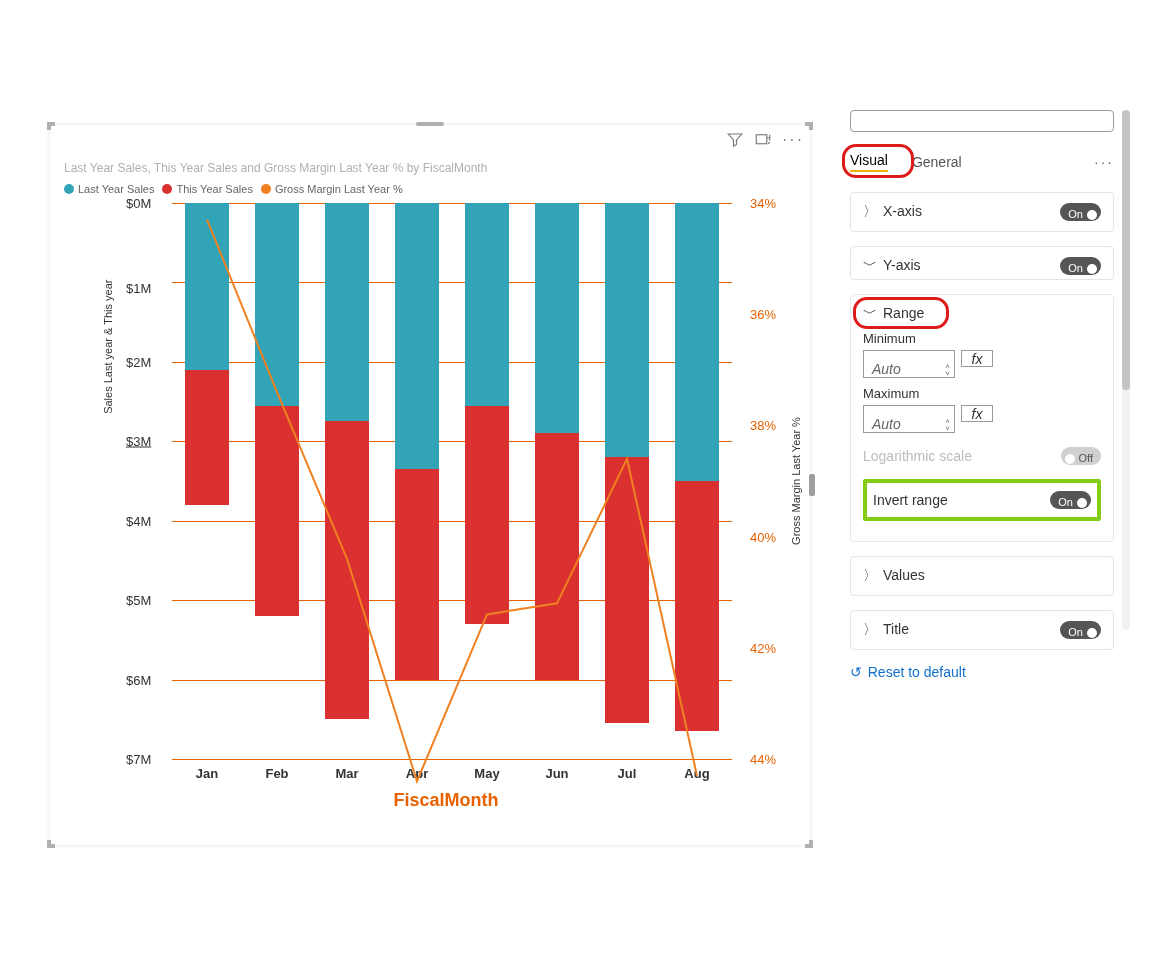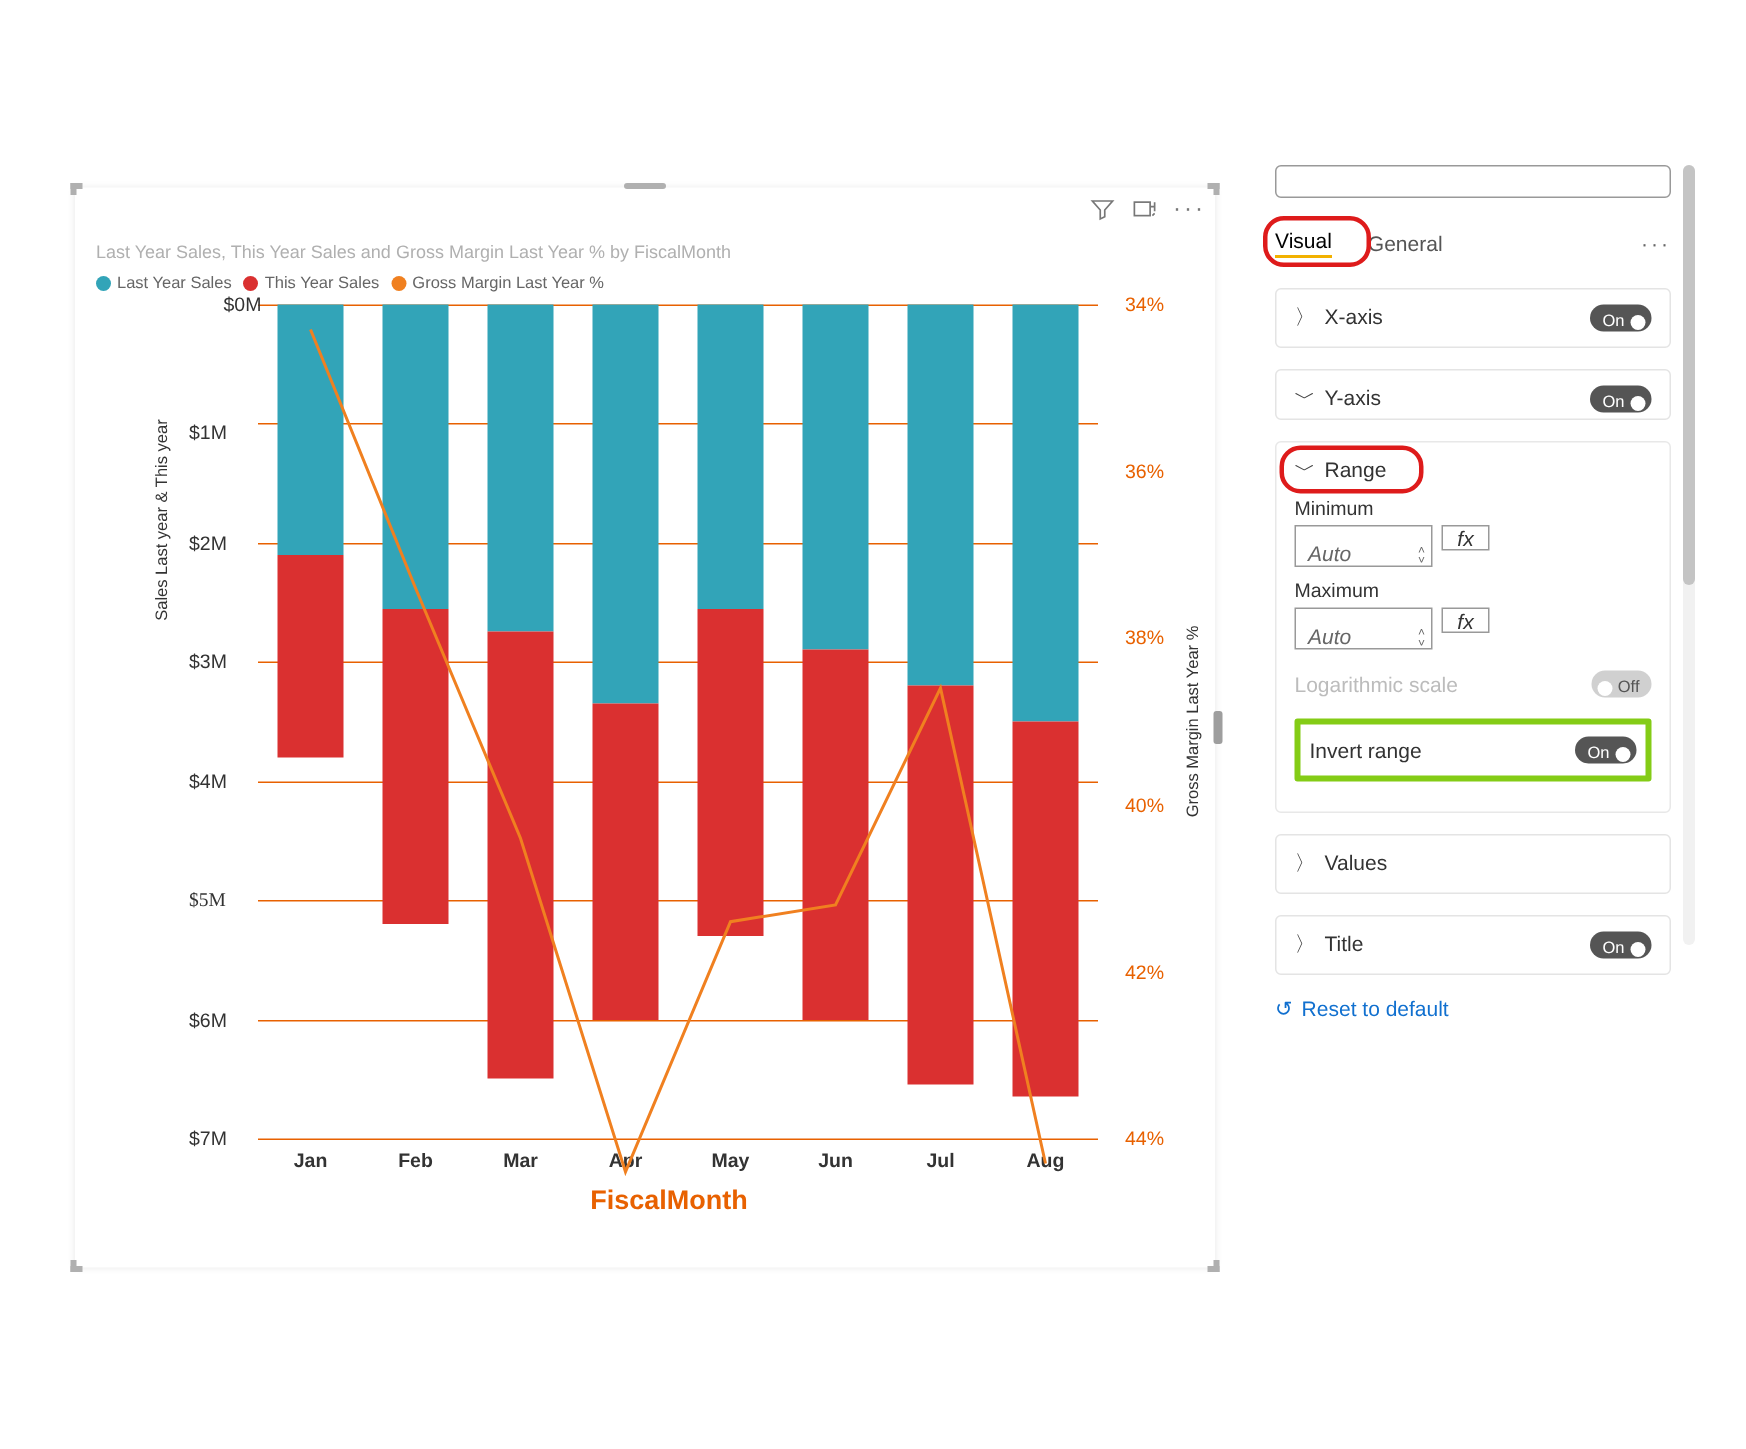"$0M" div.y-label-l { margin-left: 23px -> none }
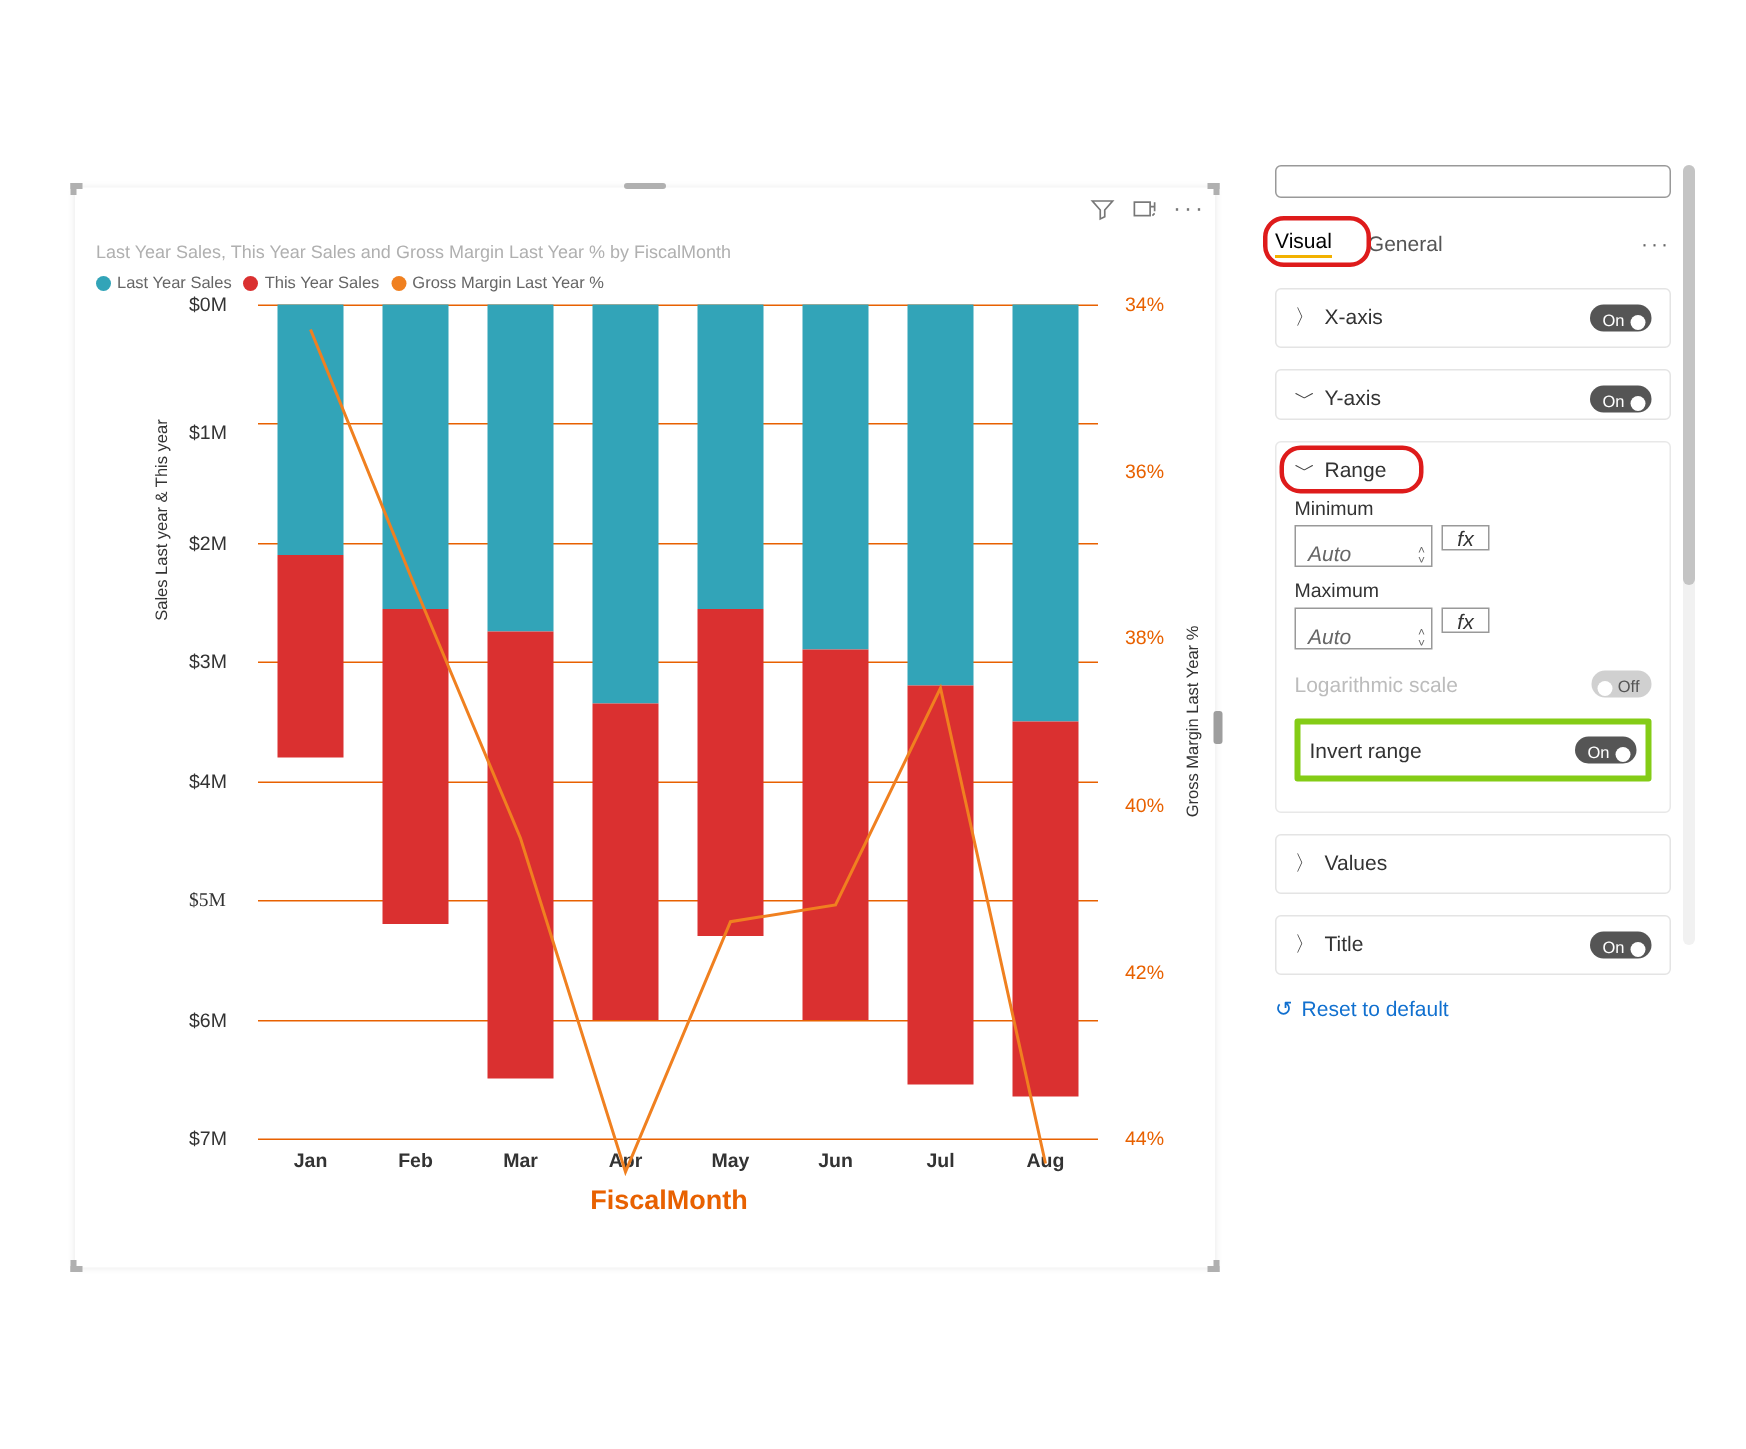"$3M" div.y-label-l { text-decoration: none -> underline }
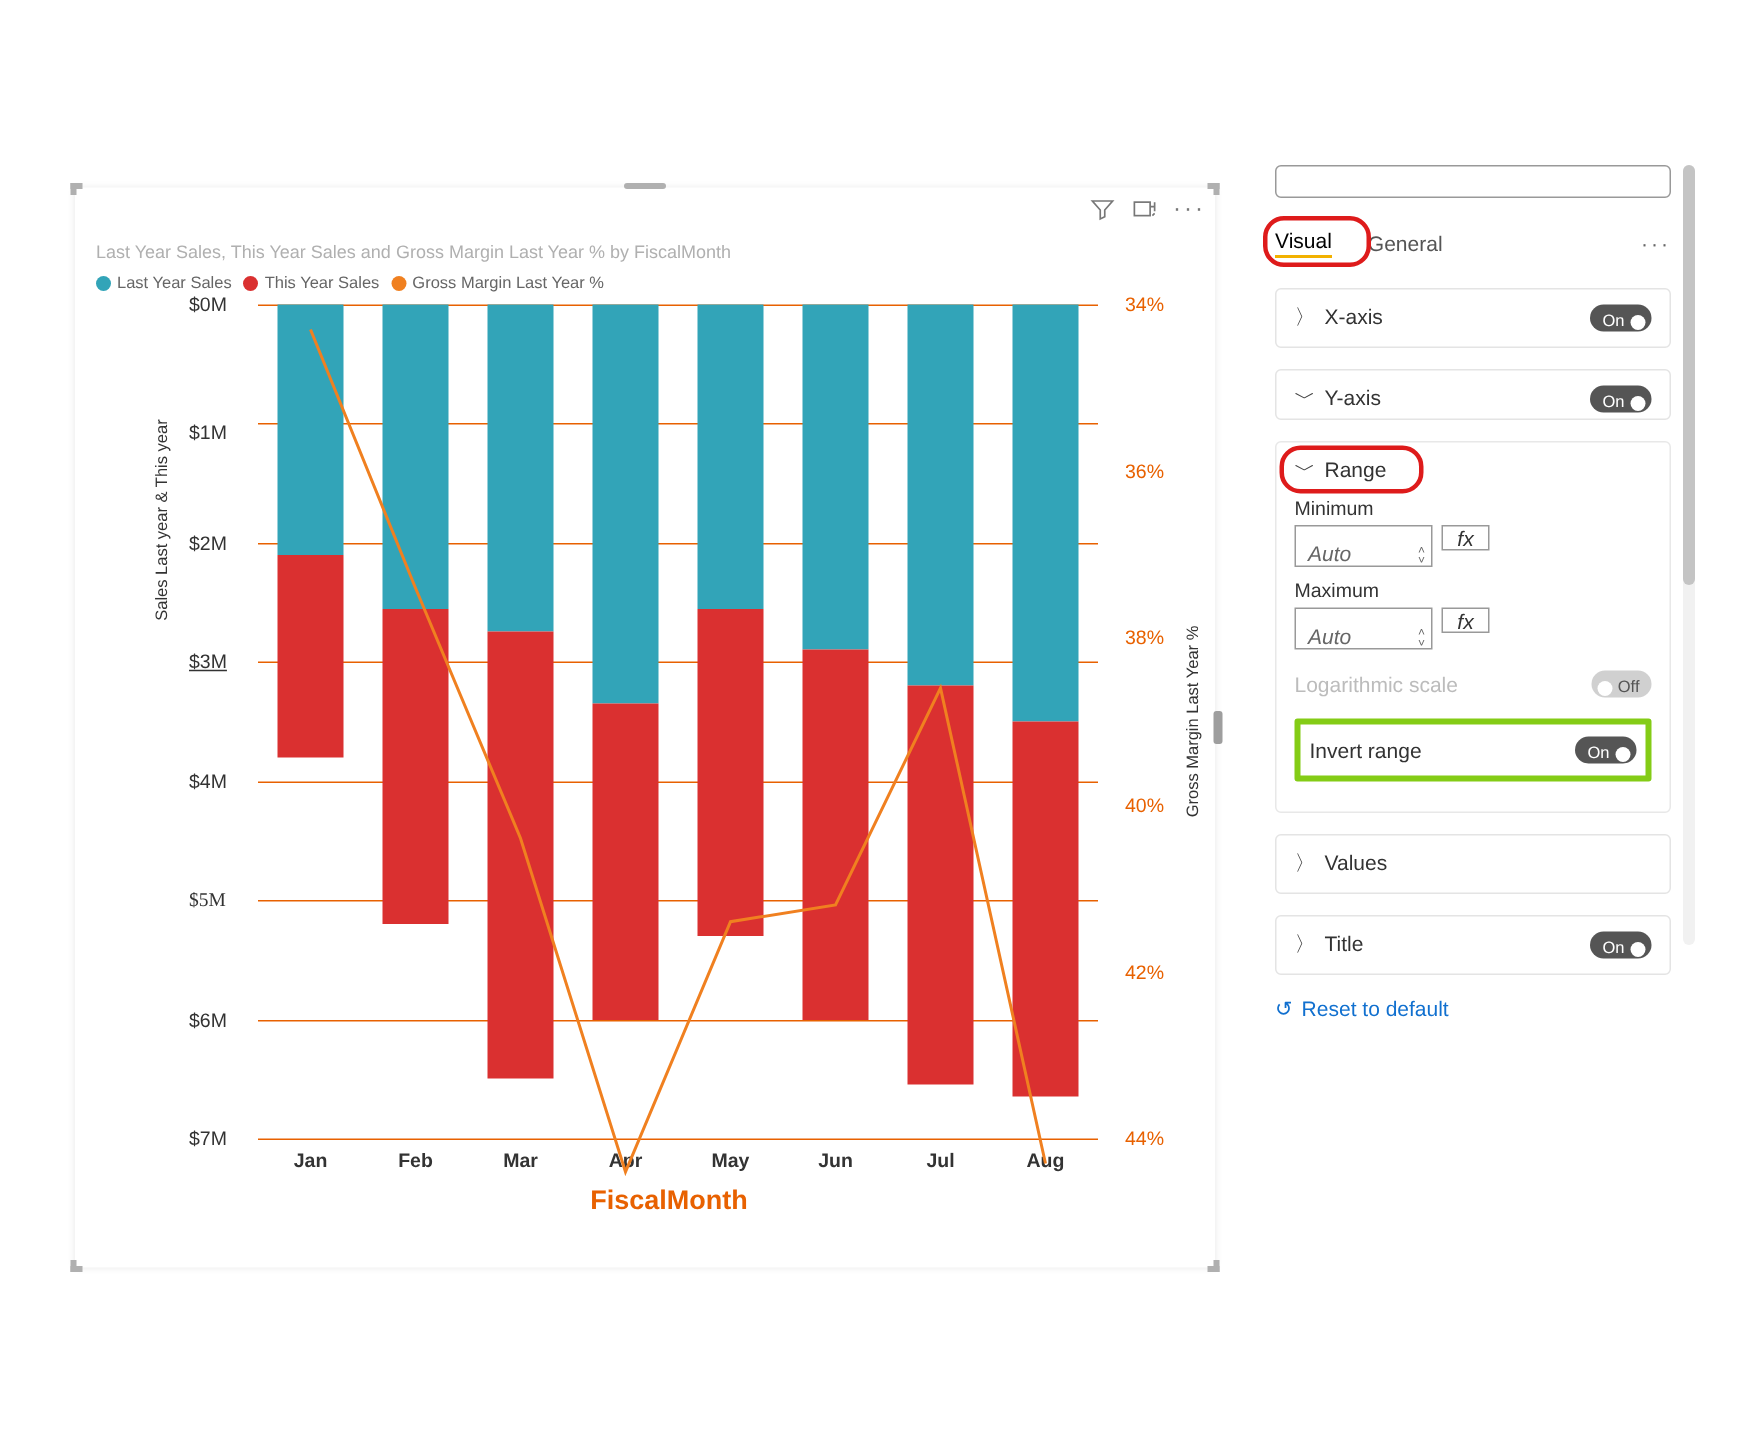"$5M" div.y-label-l { font-family: Liberation Serif, serif -> none }
